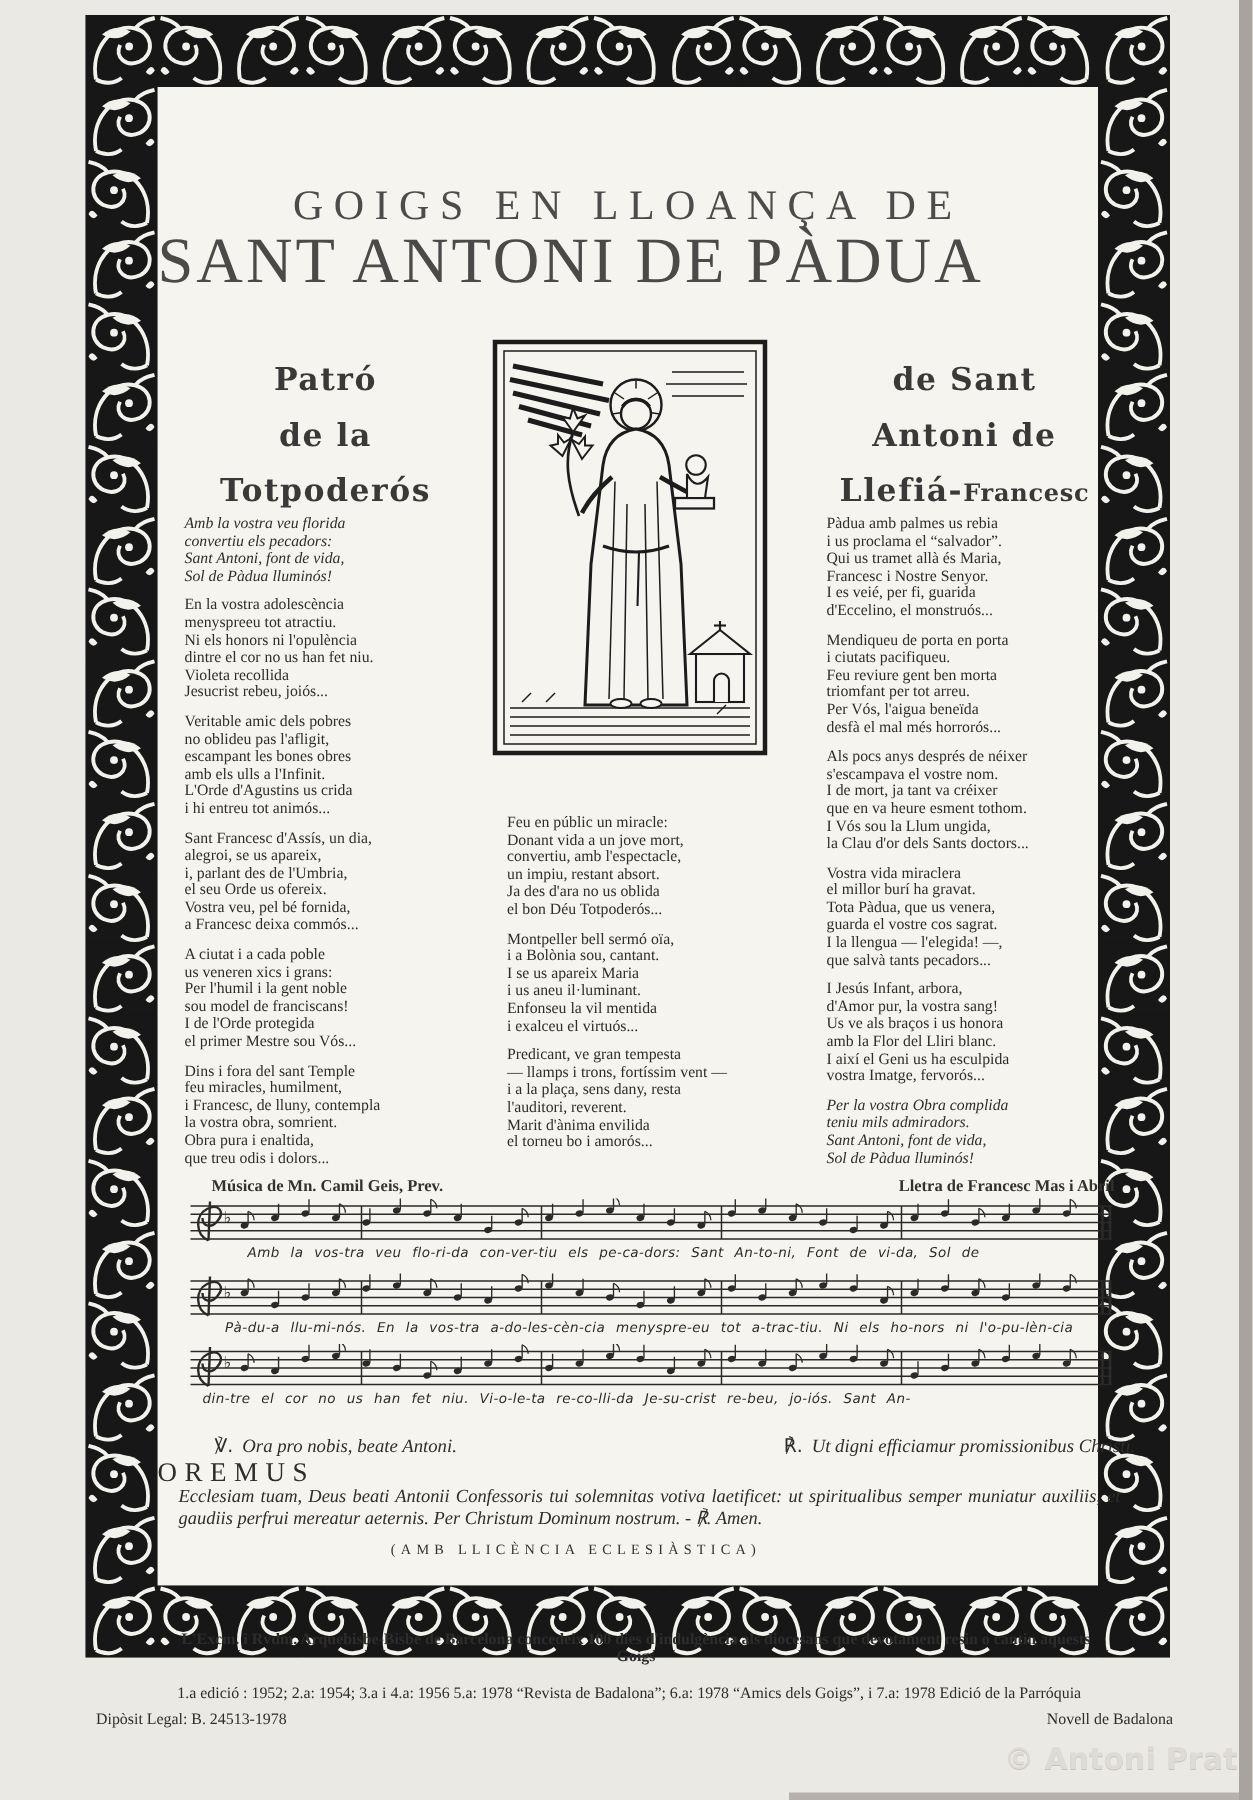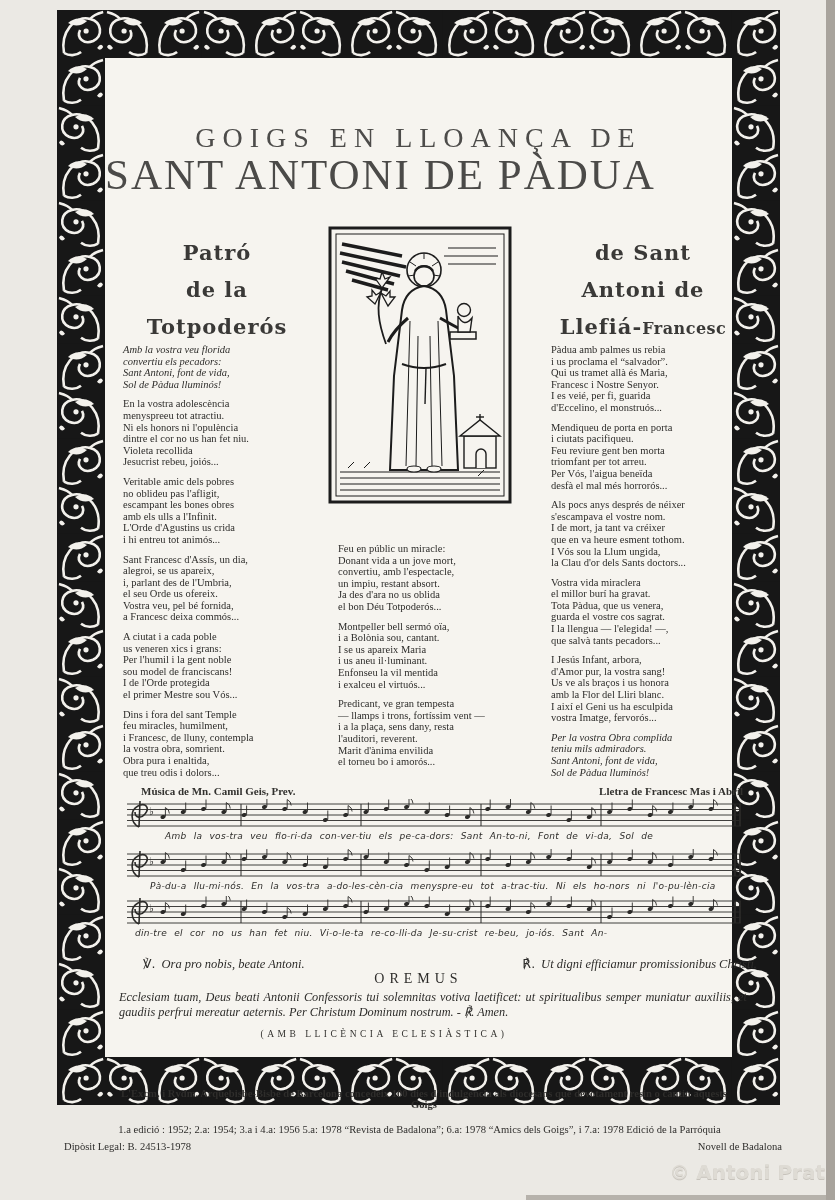"OREMUS" .oremus { font-size: 14px -> 18px; text-align: center -> none }
